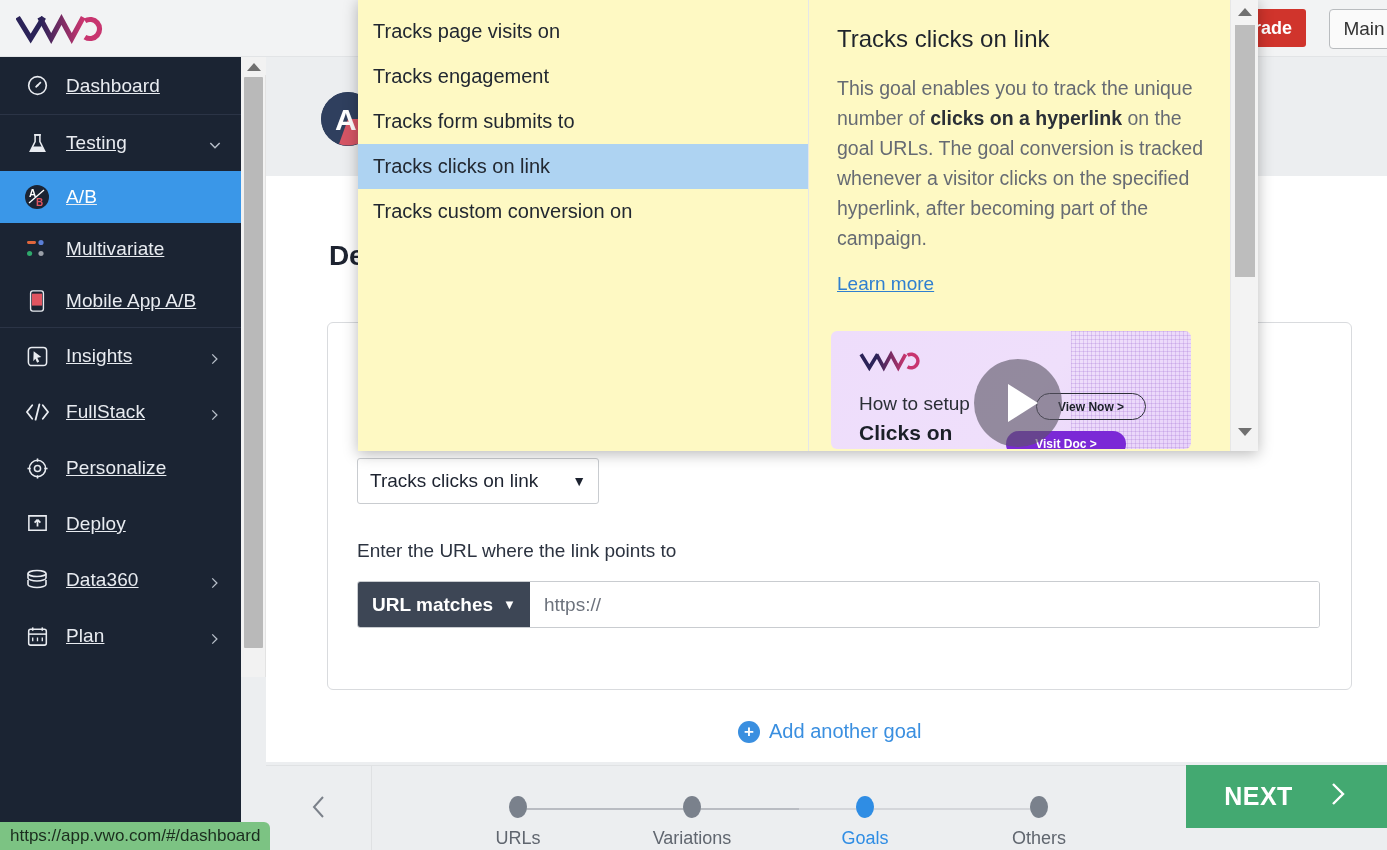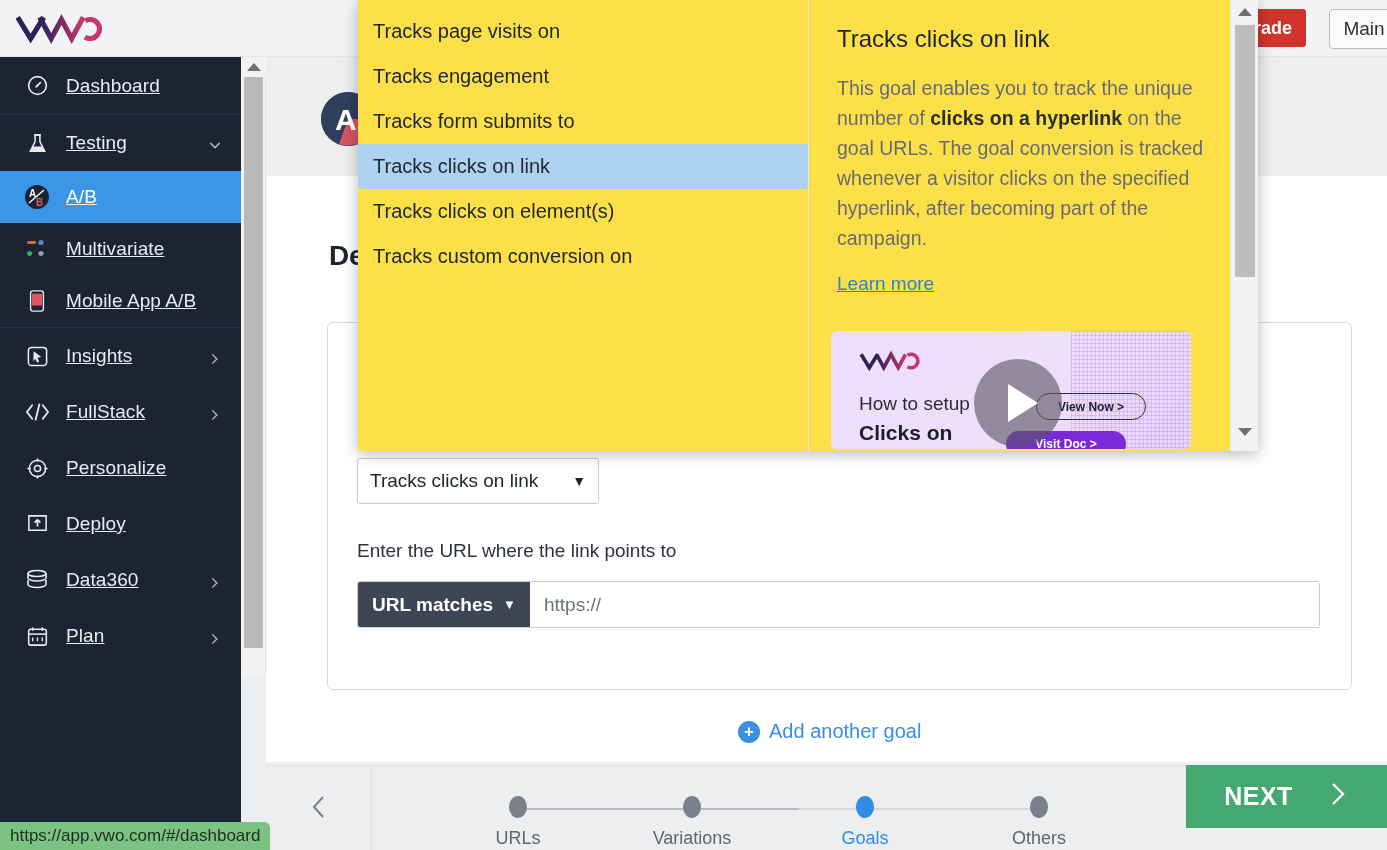"Tracks page visits on" .dd { background: #fde047 -> #fef9c3 }
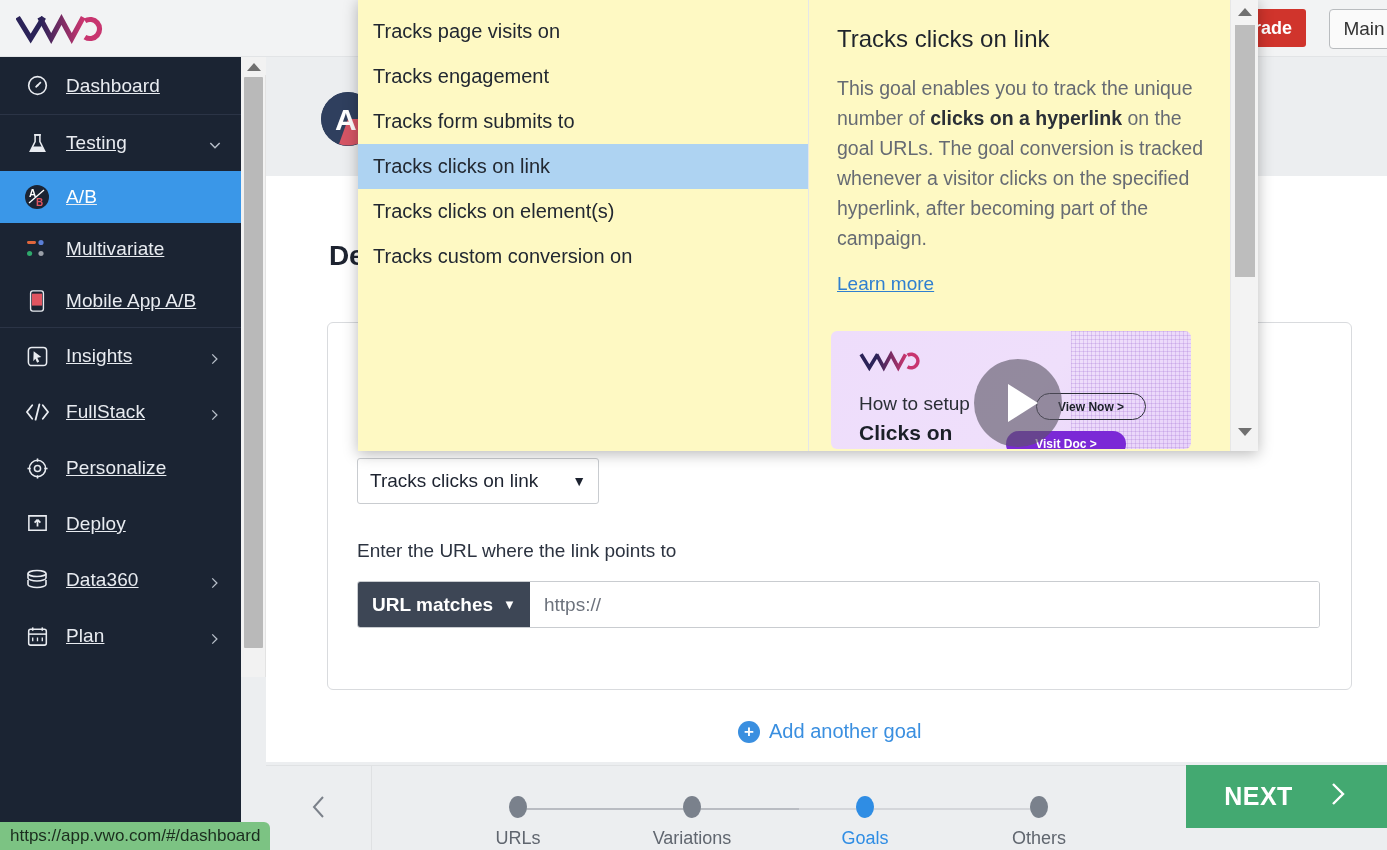"Tracks clicks on element(s)" div.dd-item { html: <div>Tracks clicks on element(s)</div> -> none }
